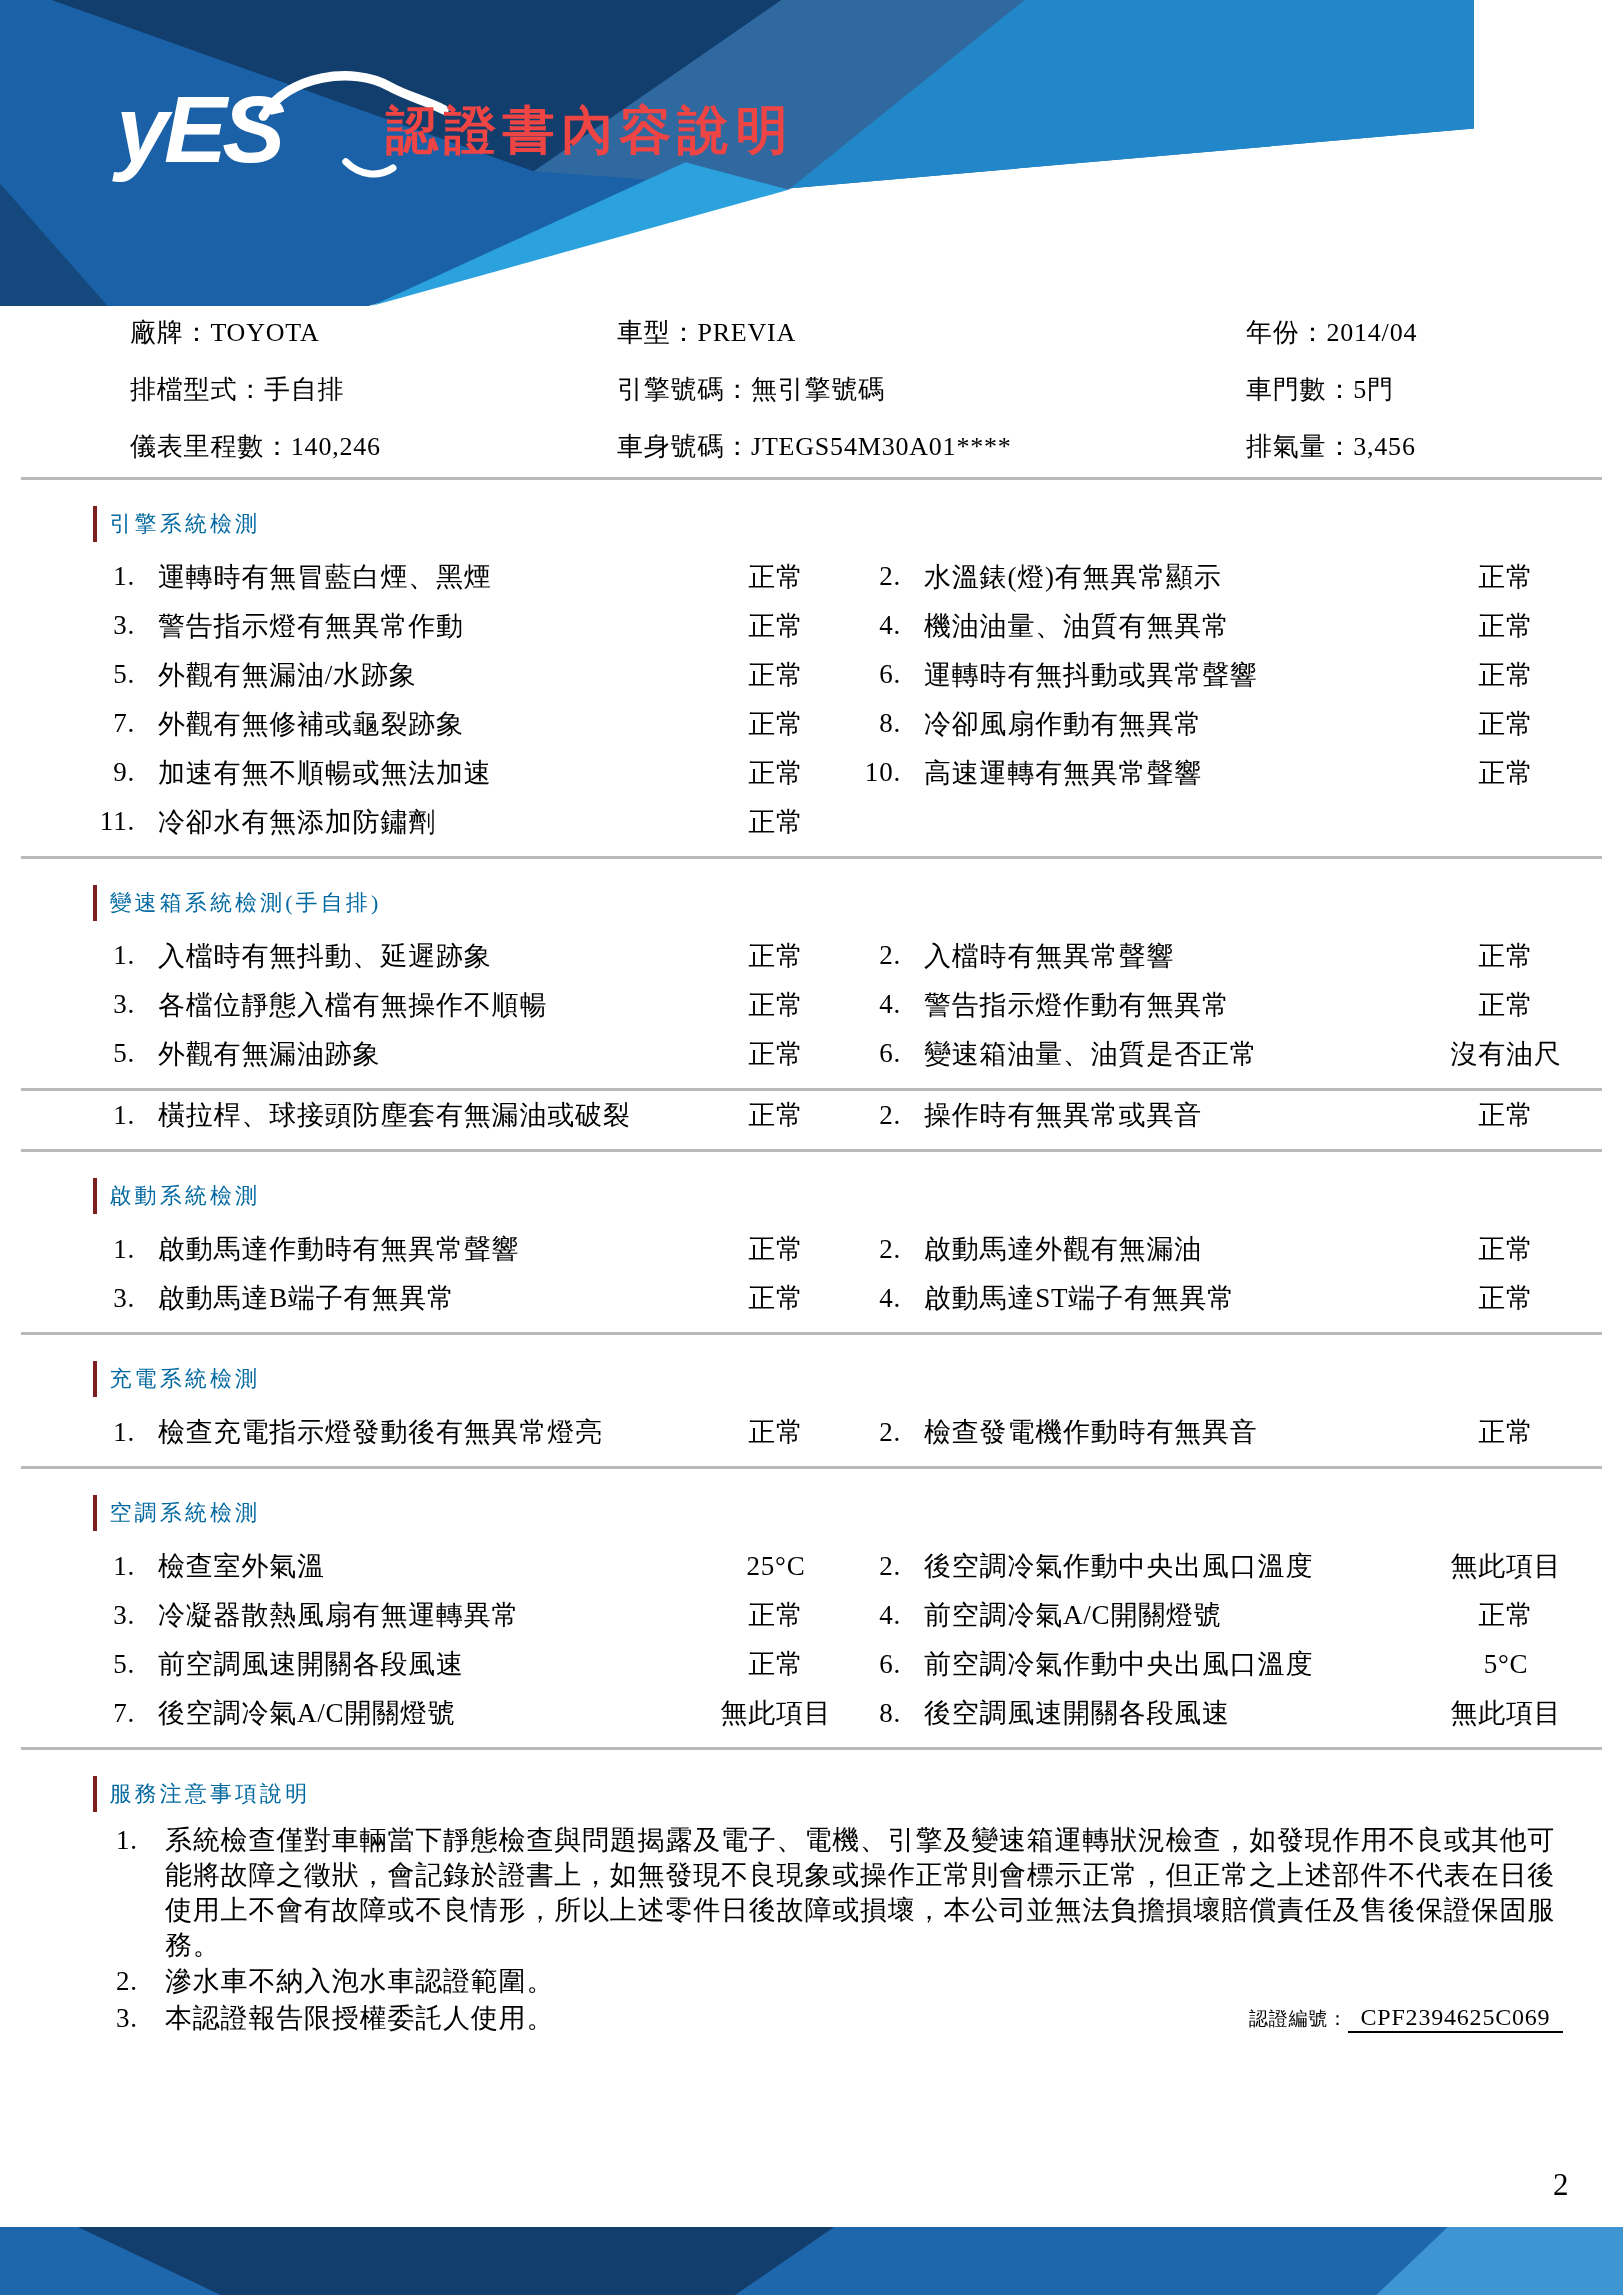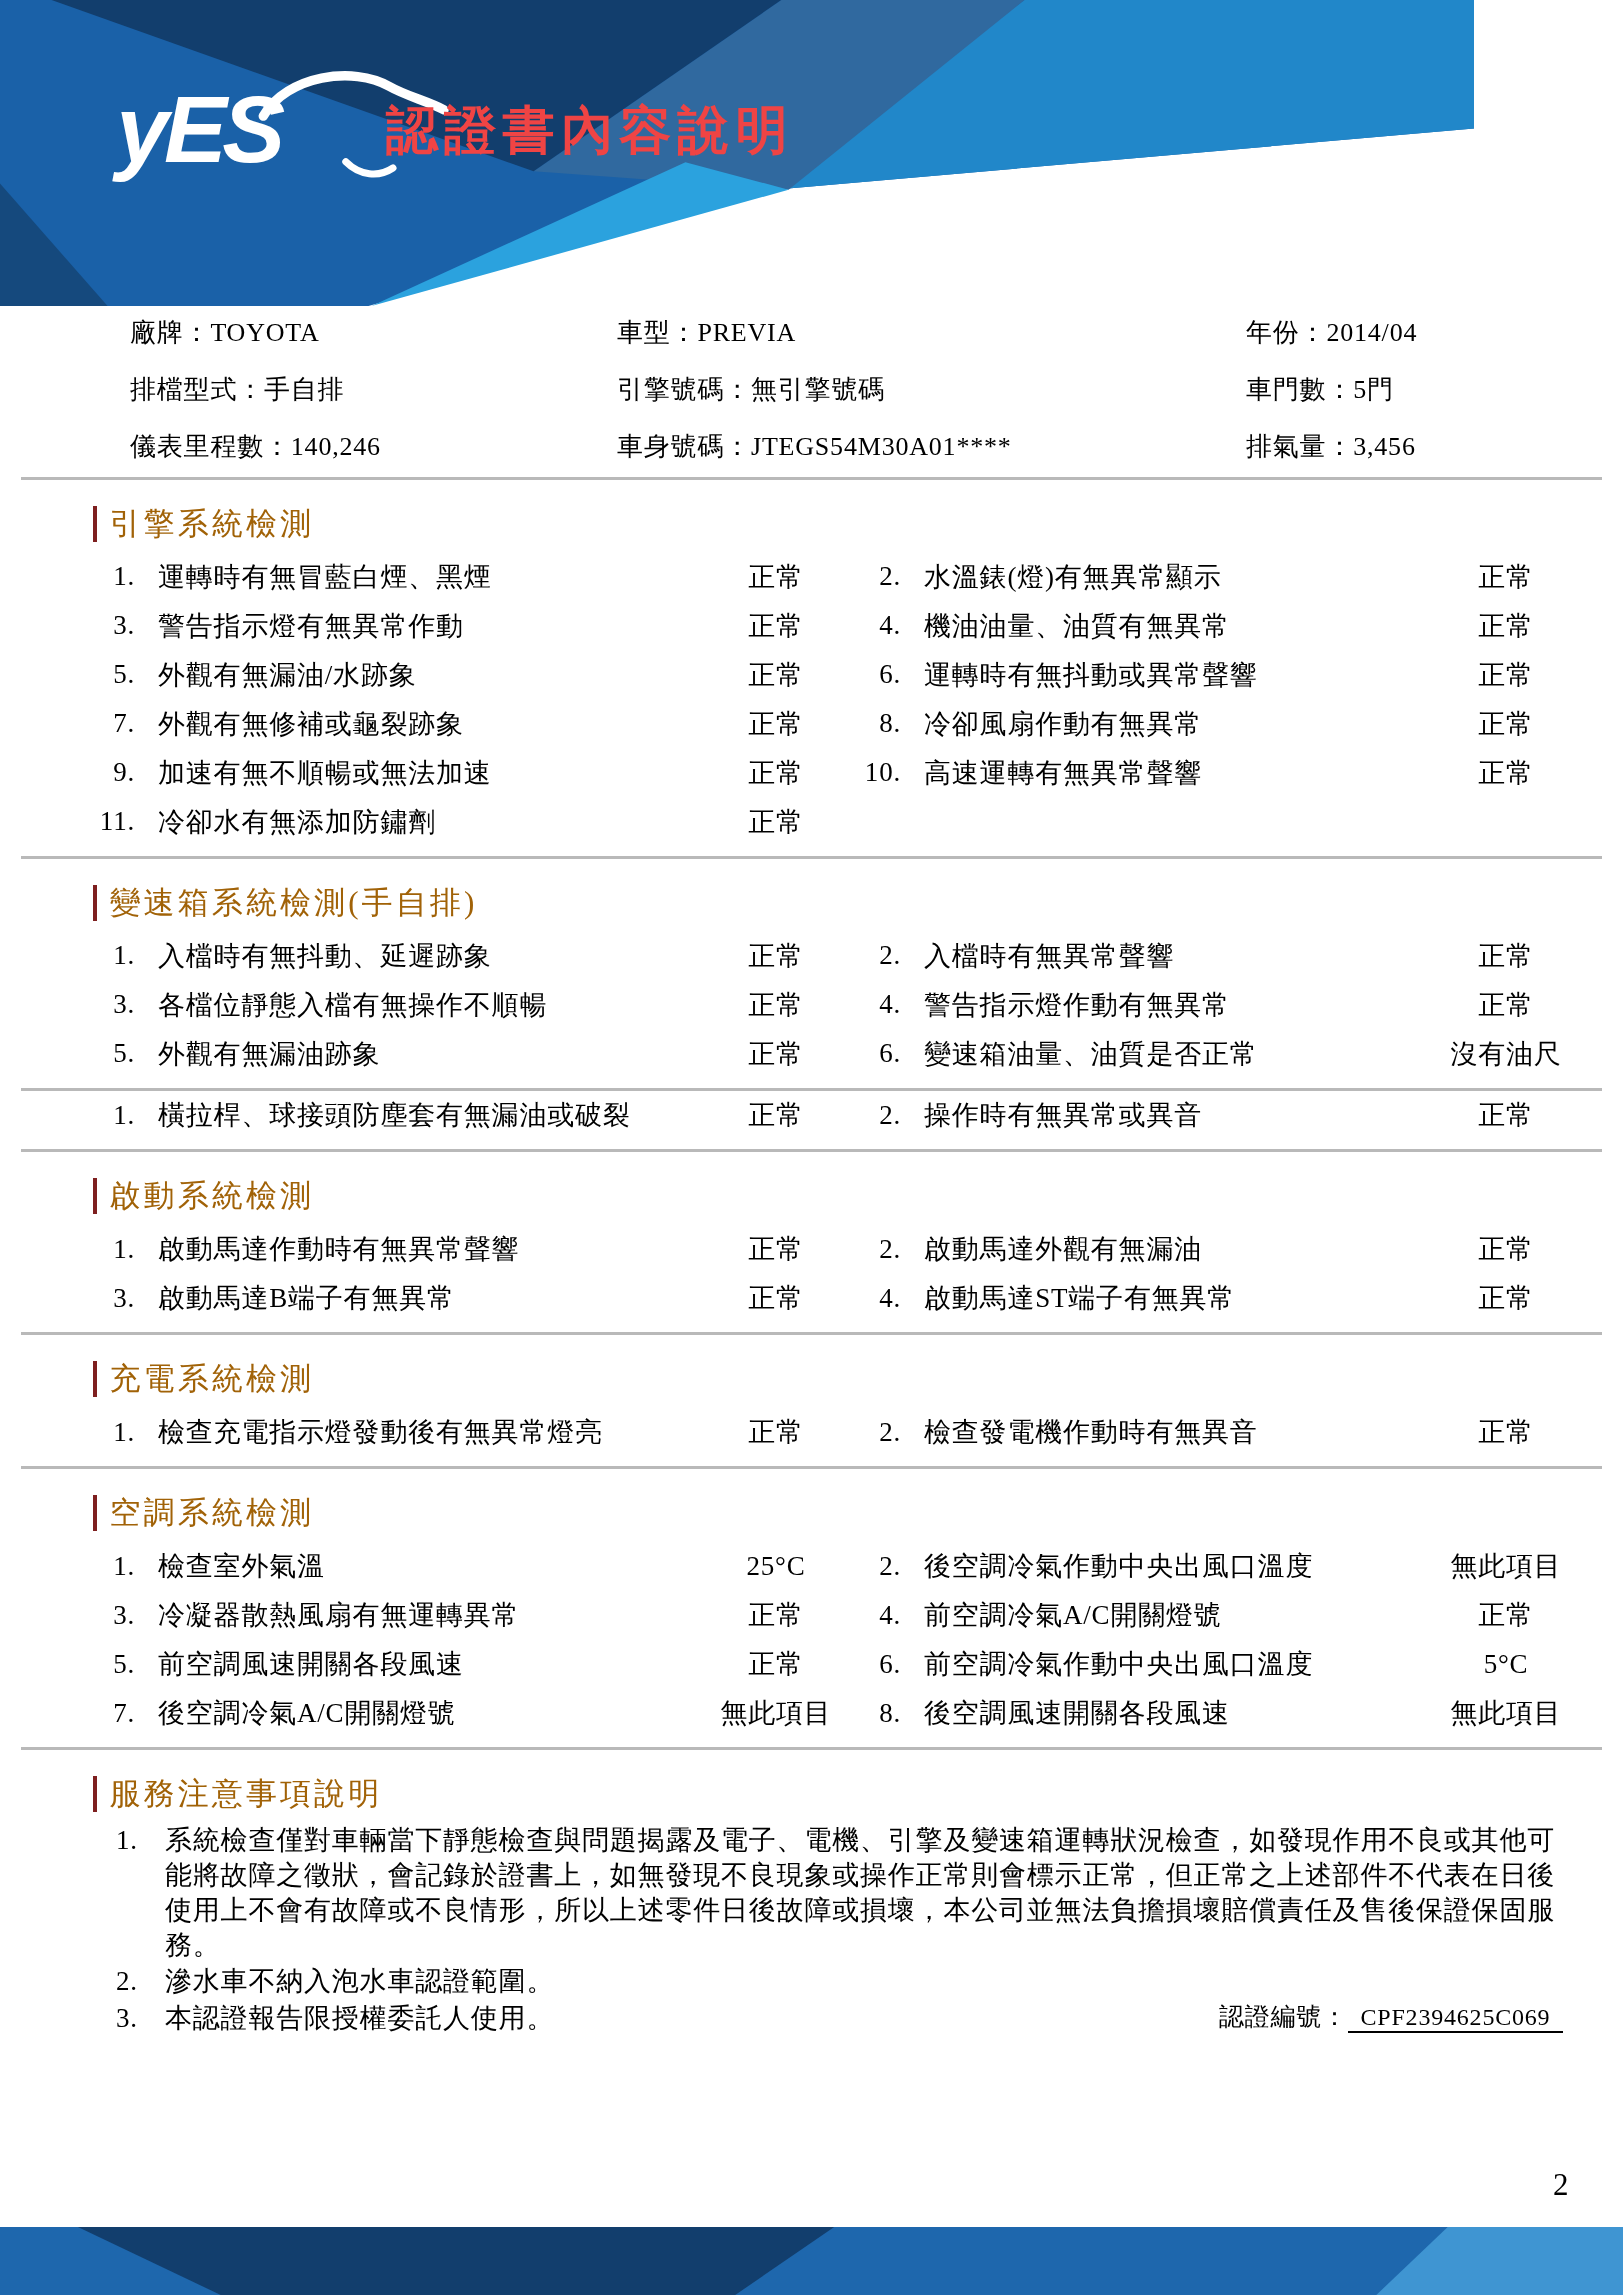"引擎系統檢測" .stitle { color: #a16207 -> #0369a1; font-size: 31px -> 22px }
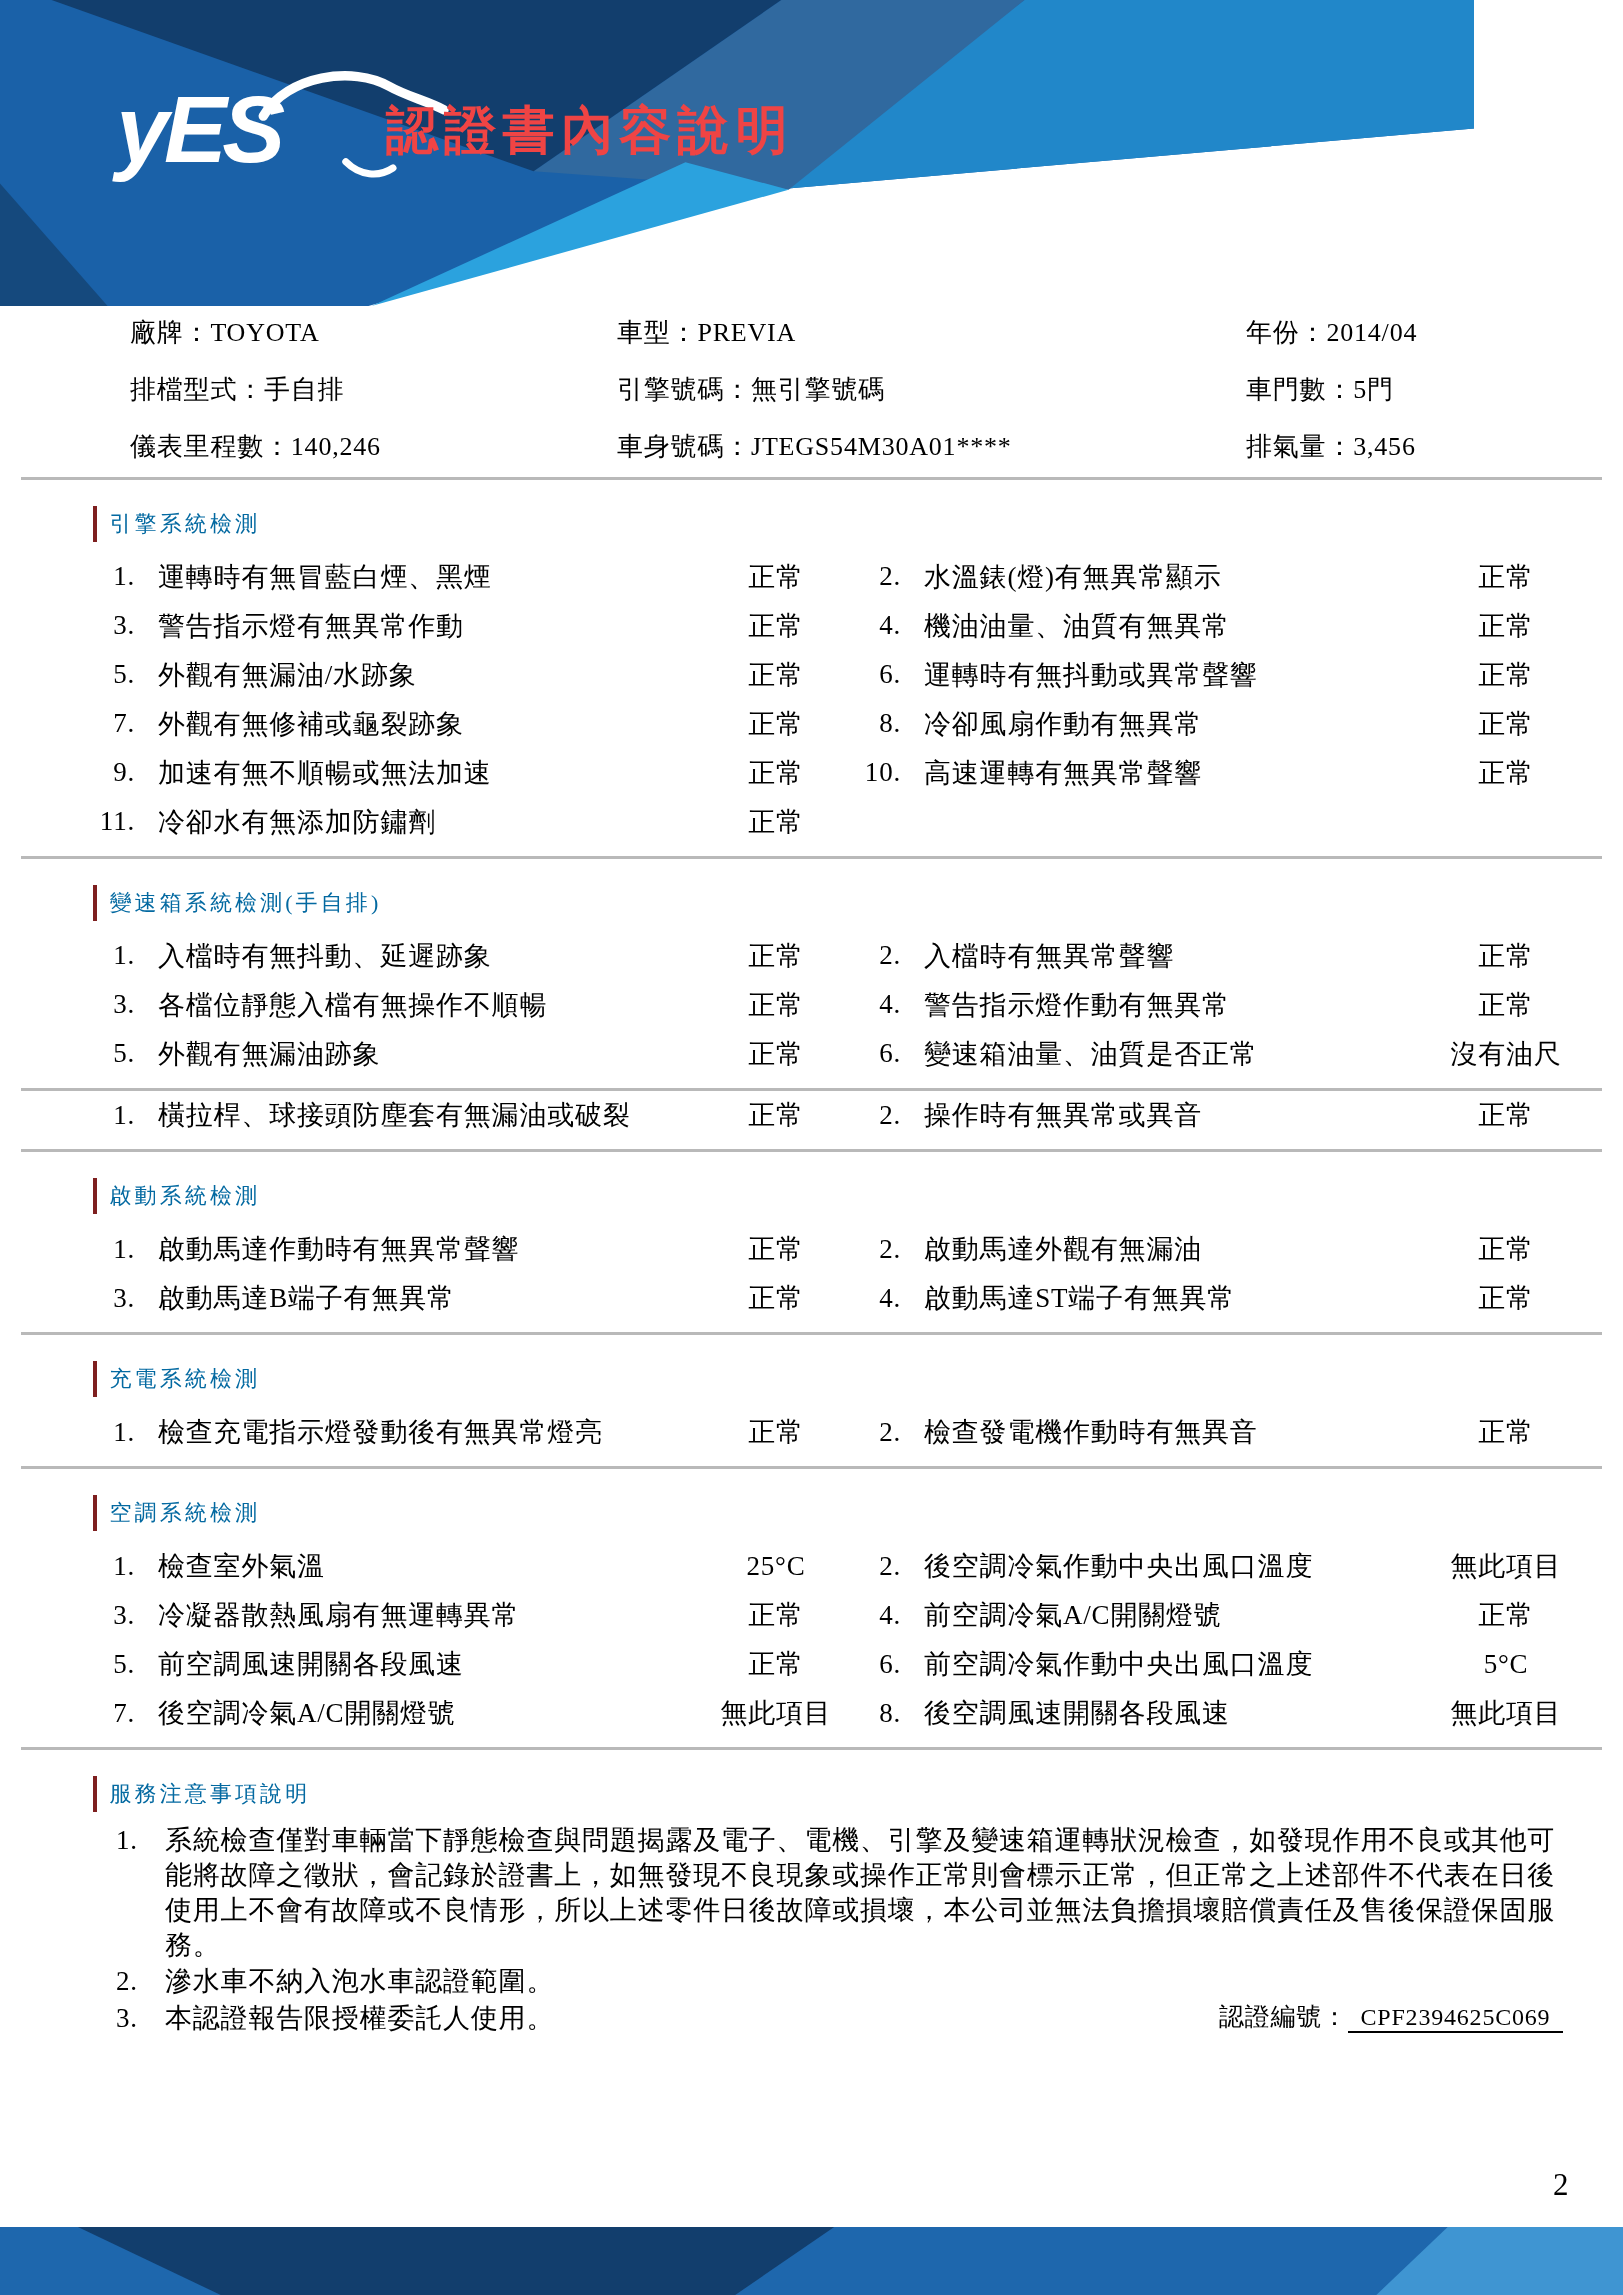"認證編號：" .cert-label { font-size: 25px -> 19px }
